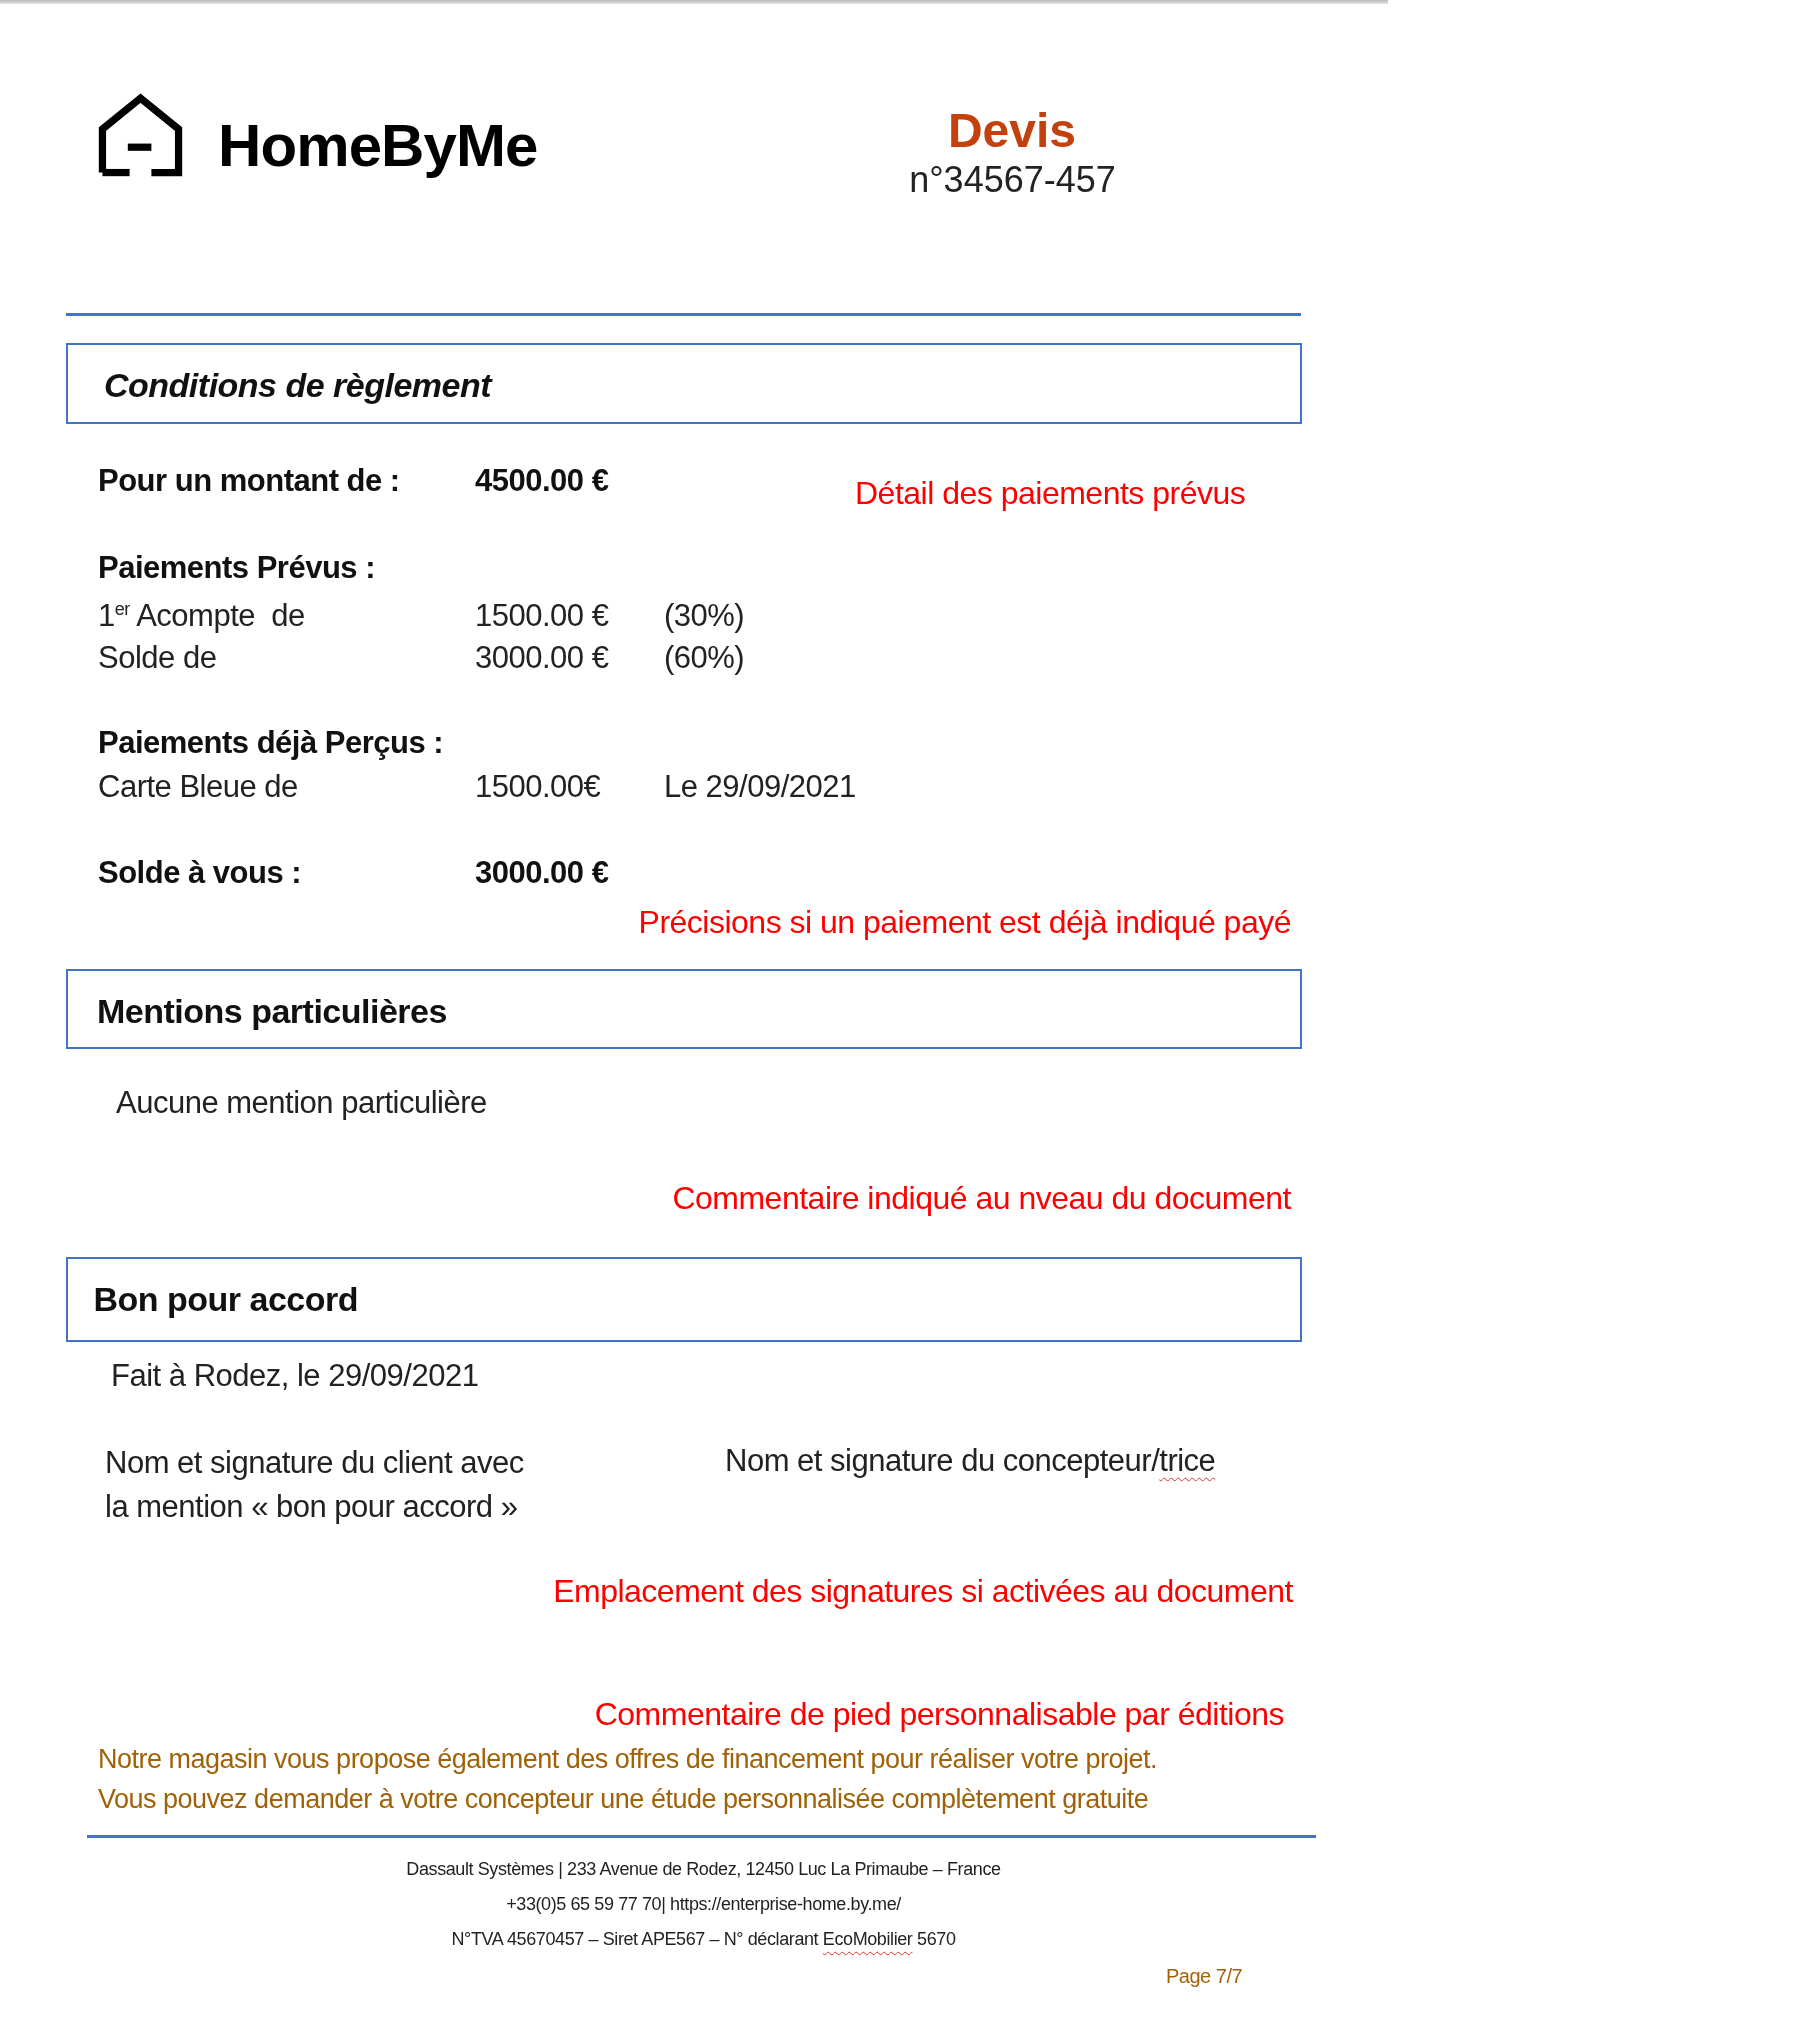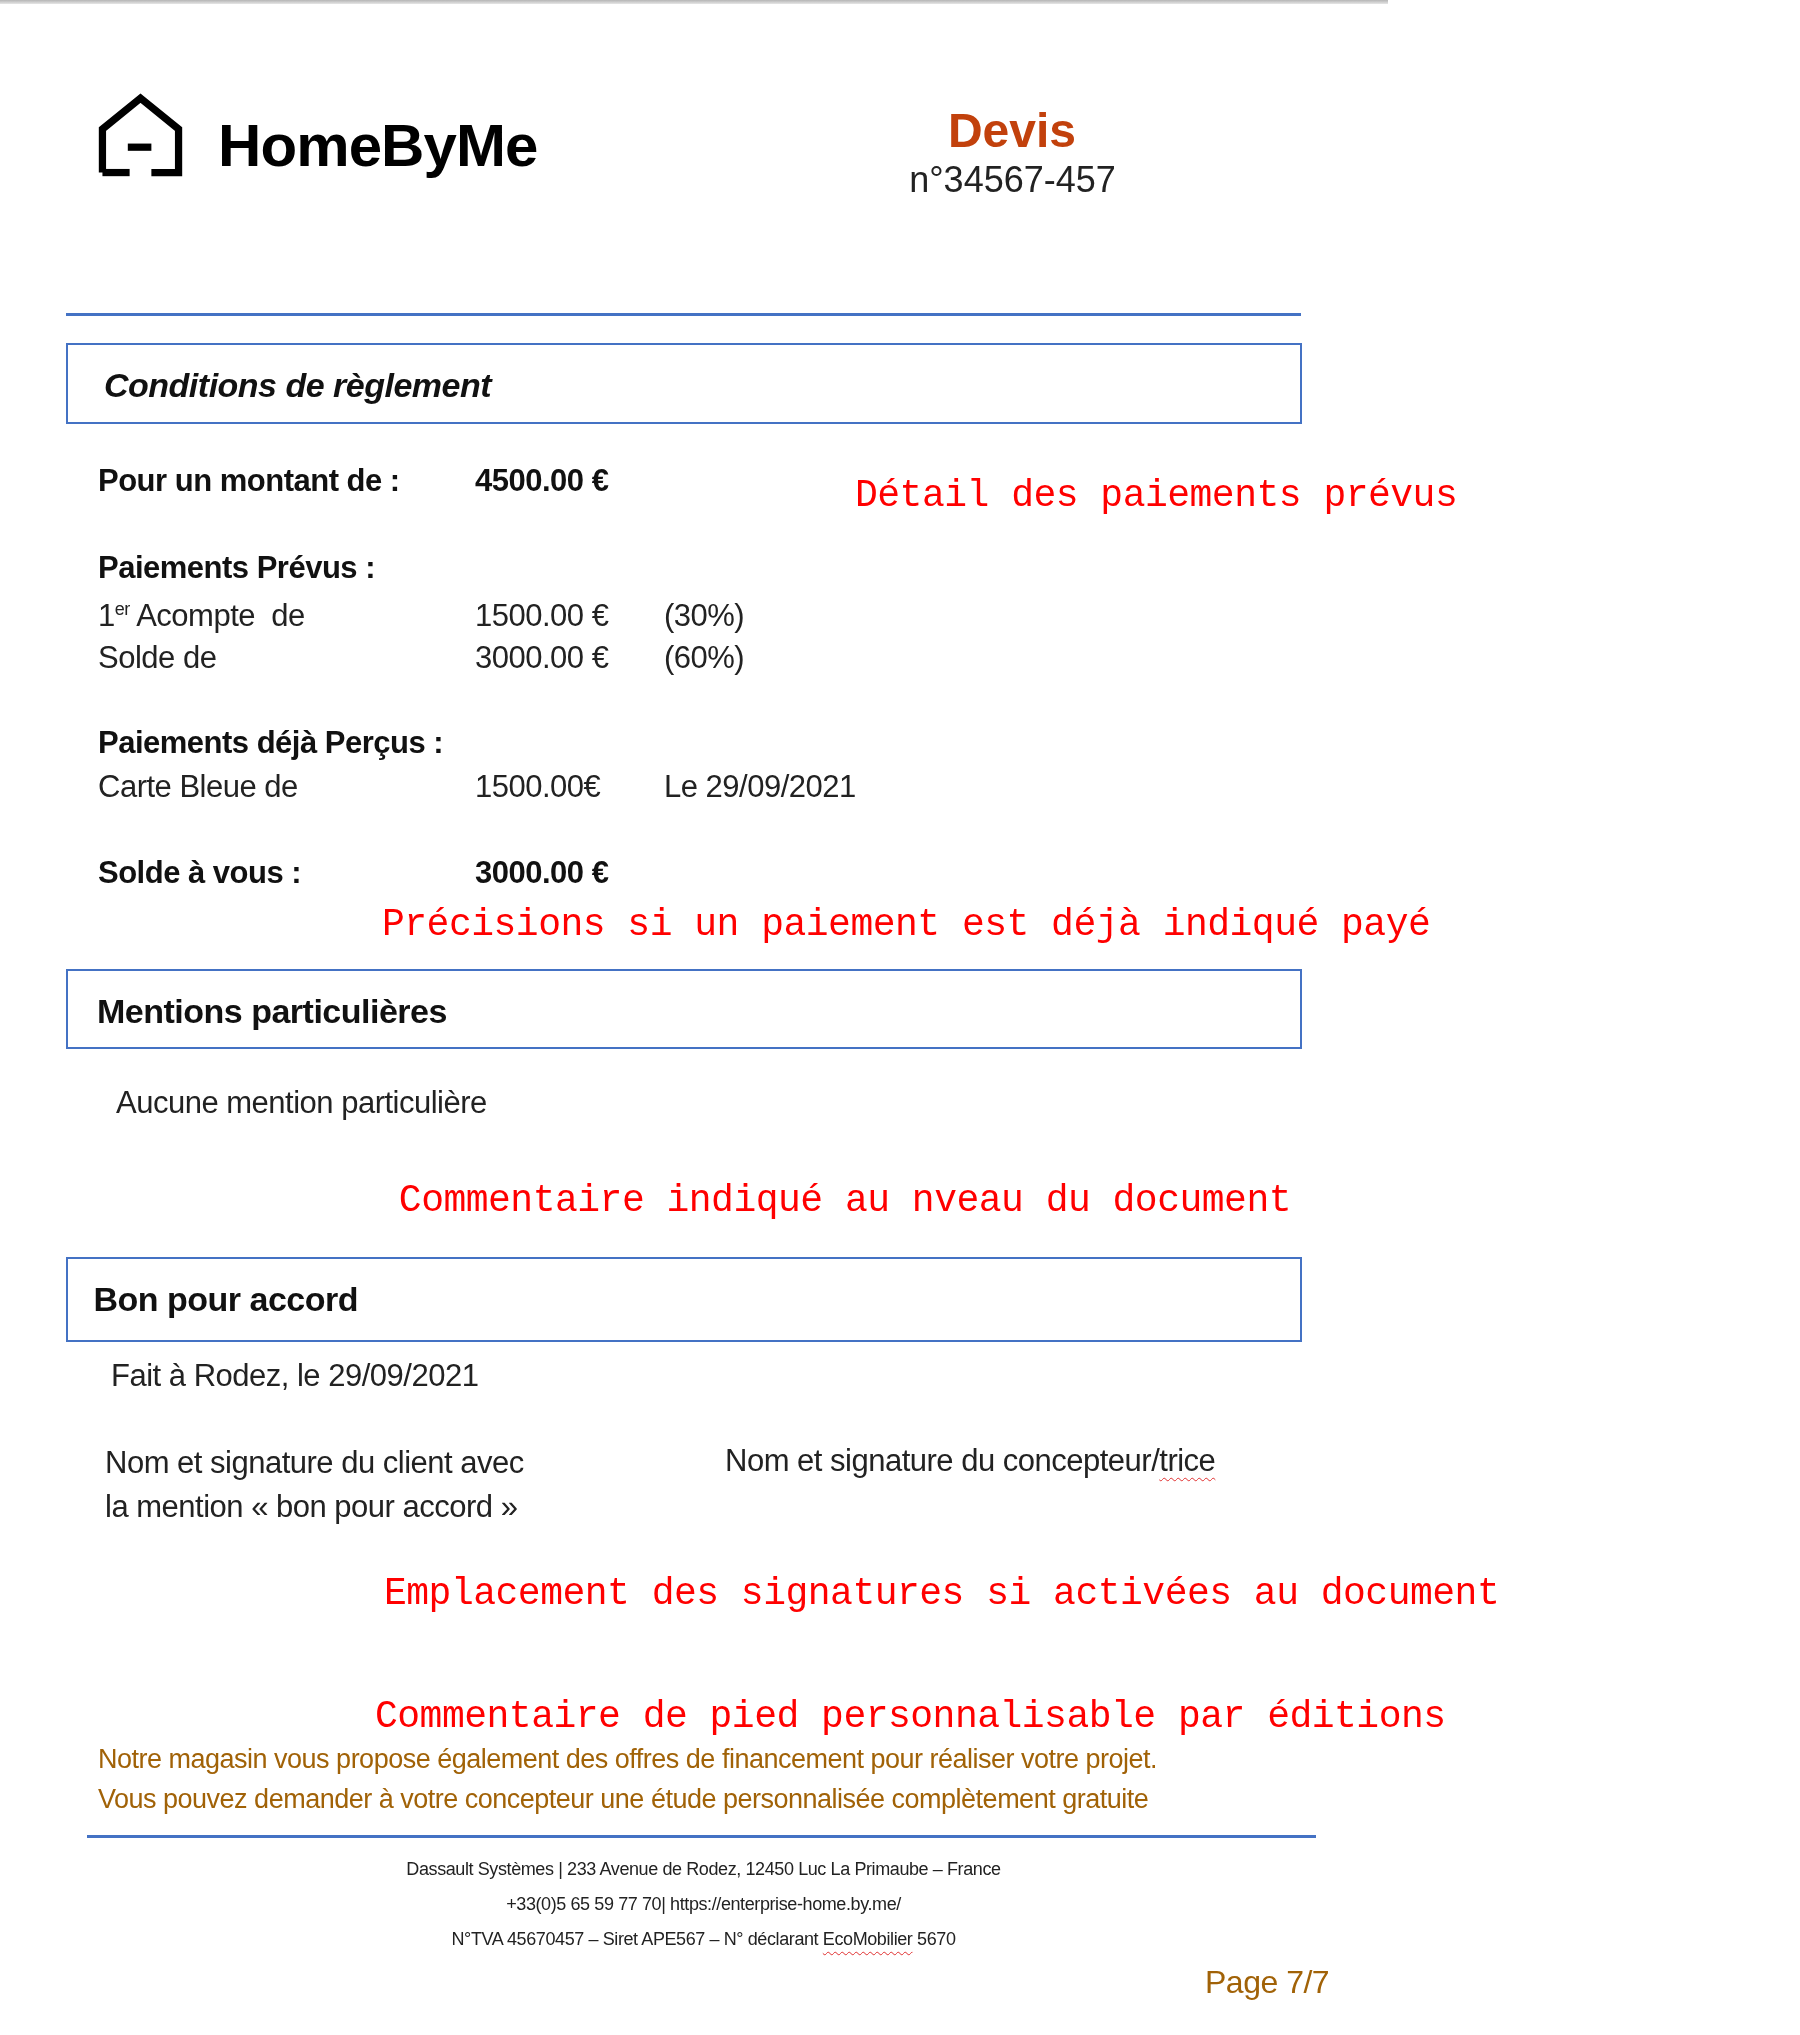"Détail des paiements prévus" .red { font-family: Liberation Mono, monospace -> none; font-size: 38px -> 32px }
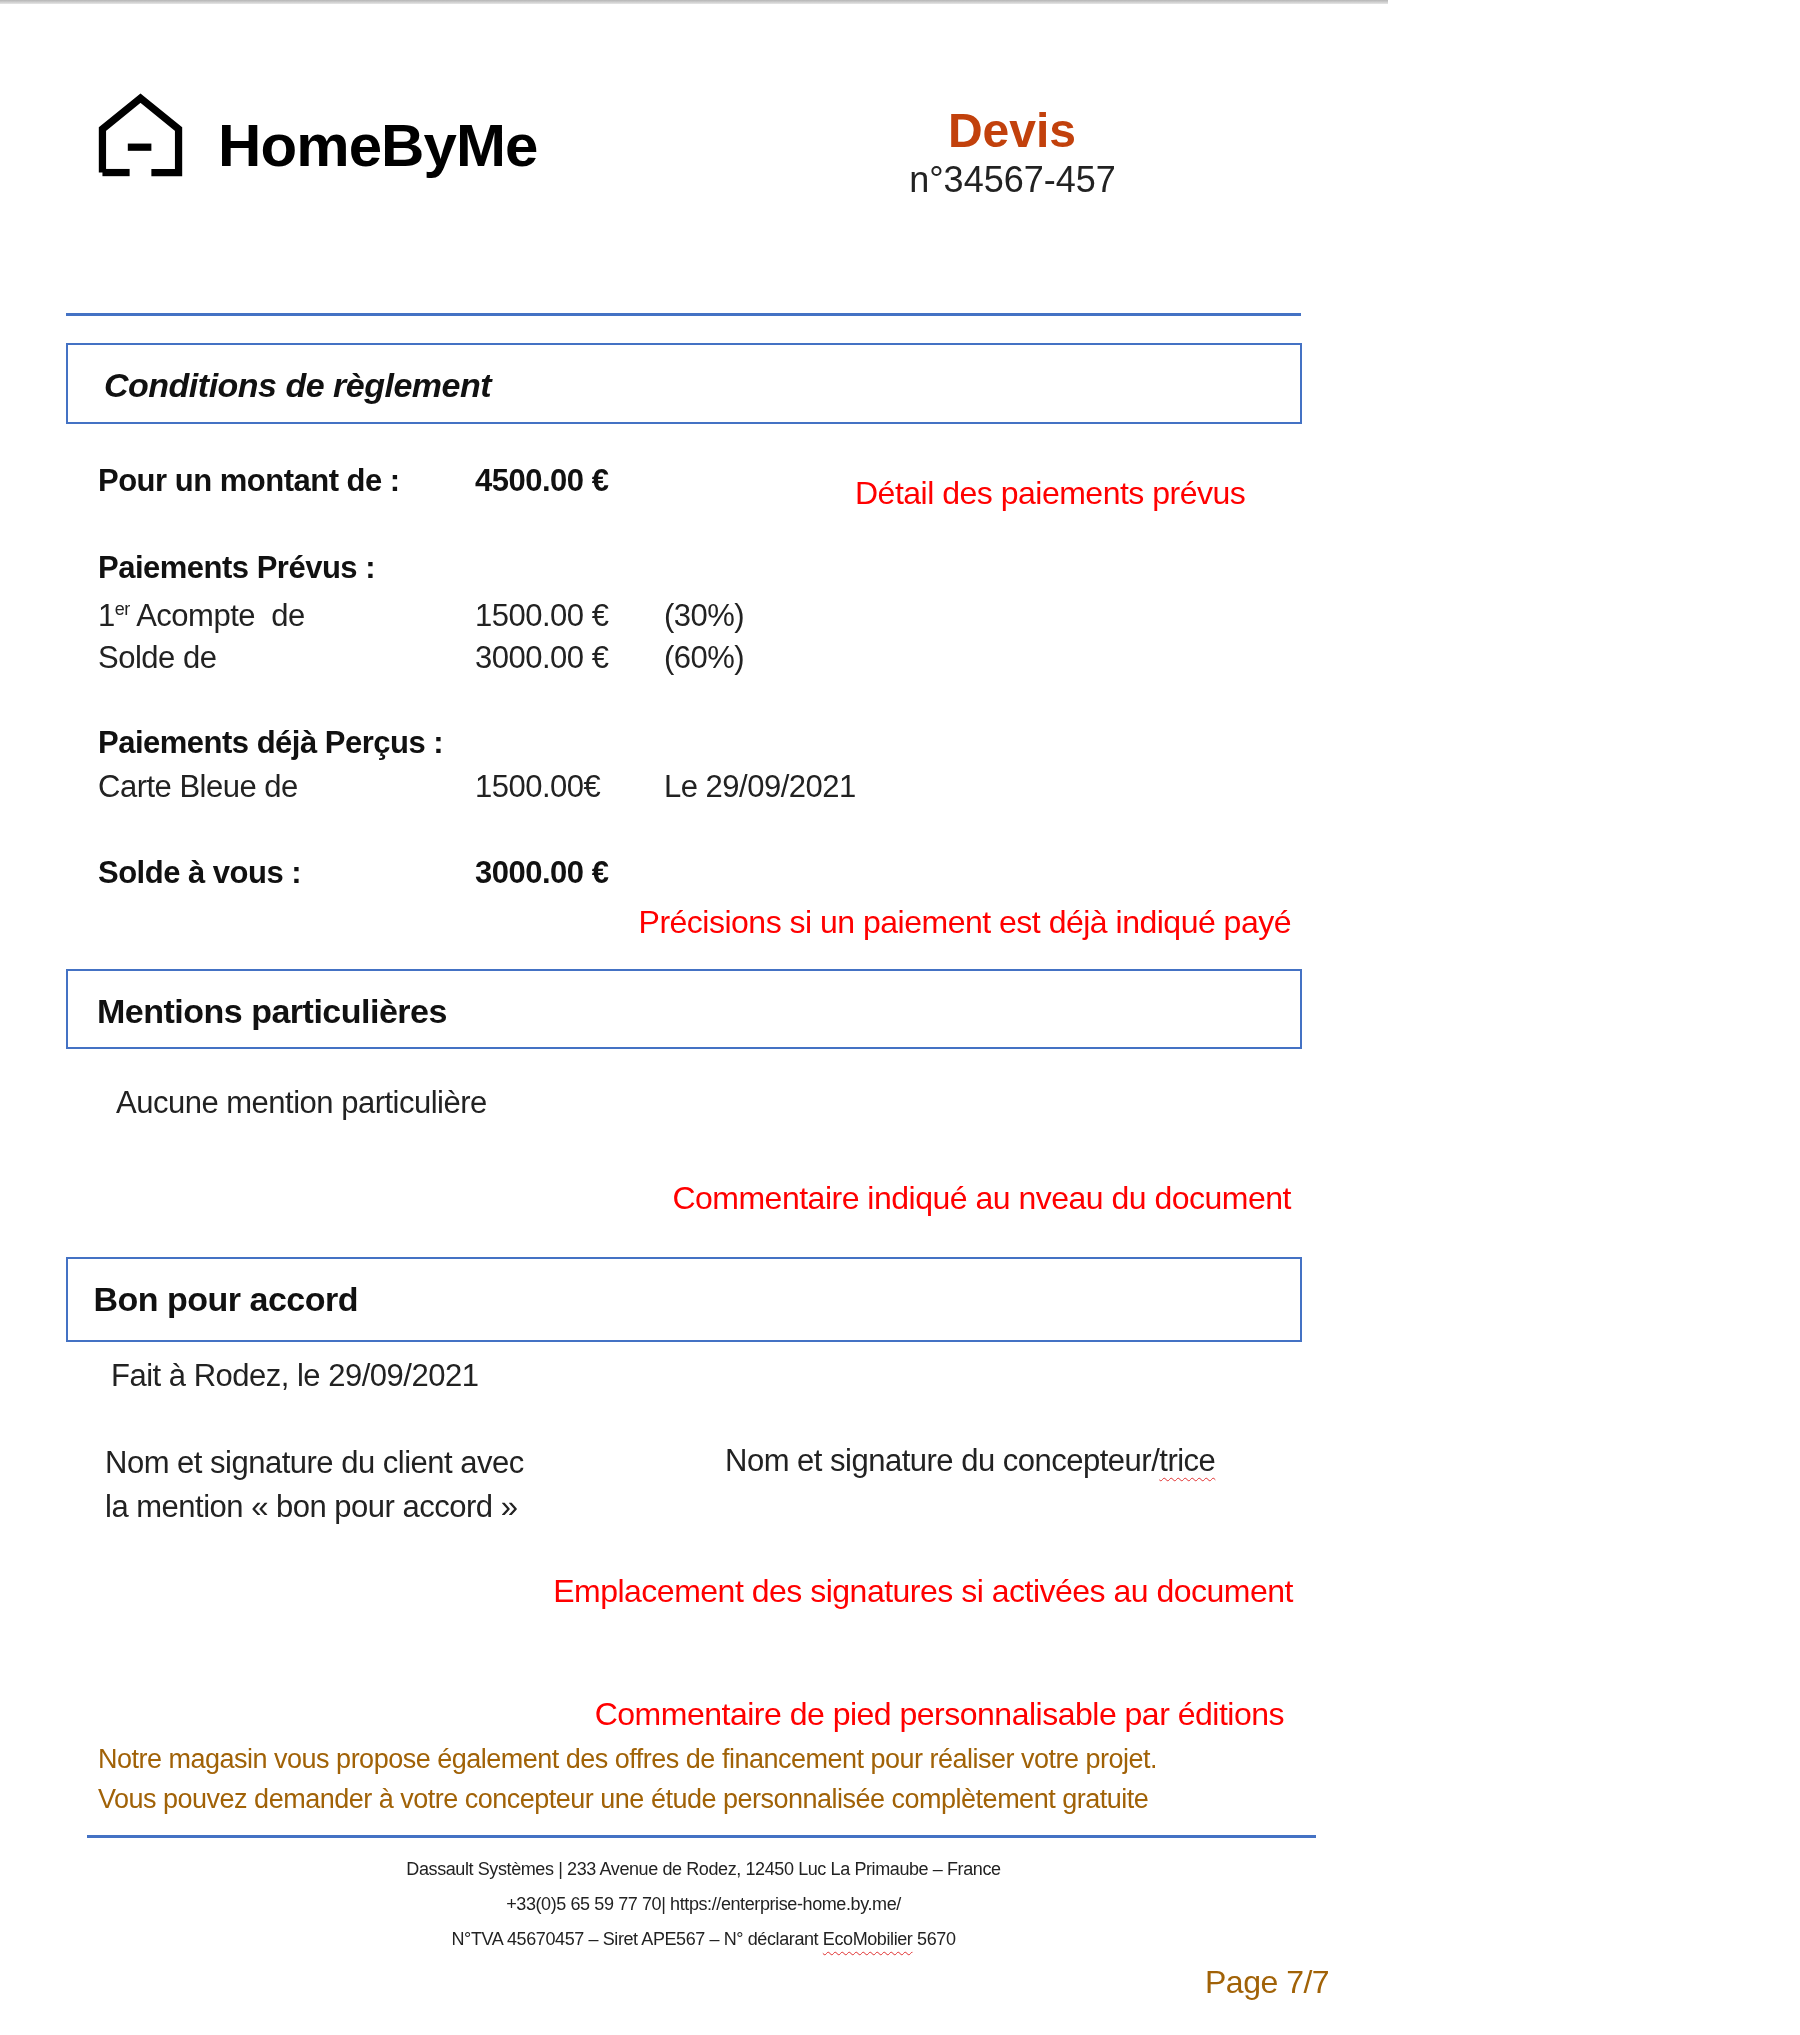"Page 7/7" div.abs { font-size: 32px -> 20px; left: 1205px -> 1166px }
